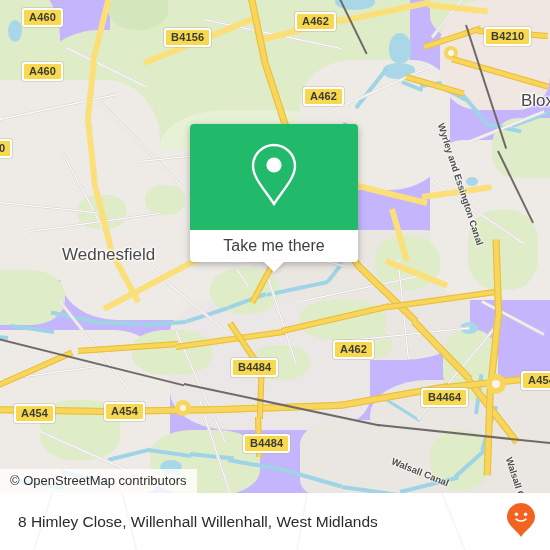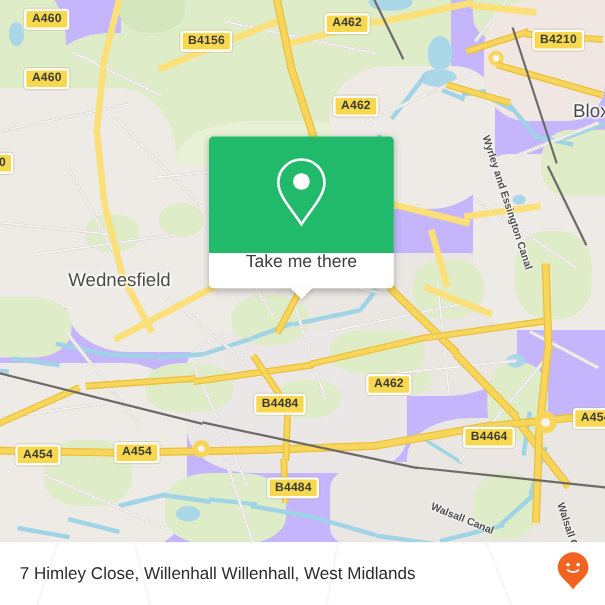"Take me there" #callout-foot { align-items: none -> center }
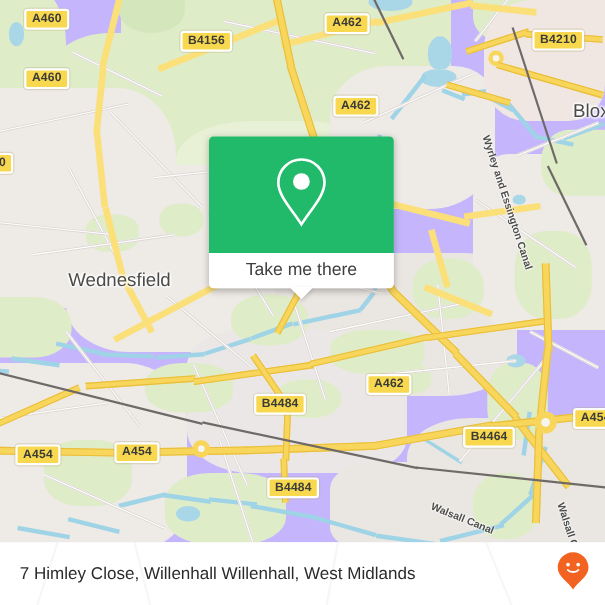"© OpenStreetMap contributors" div { html: none -> <div>© OpenStreetMap contributors</div> }
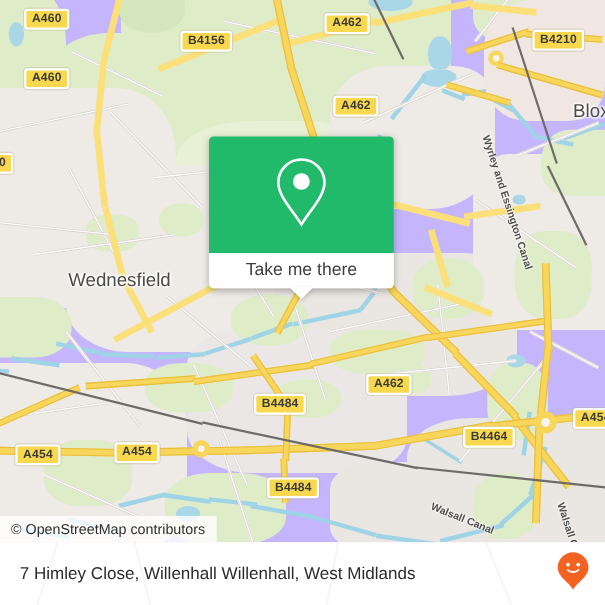"7 Himley Close, Willenhall Willenhall," div { text: 7 -> 8 }
